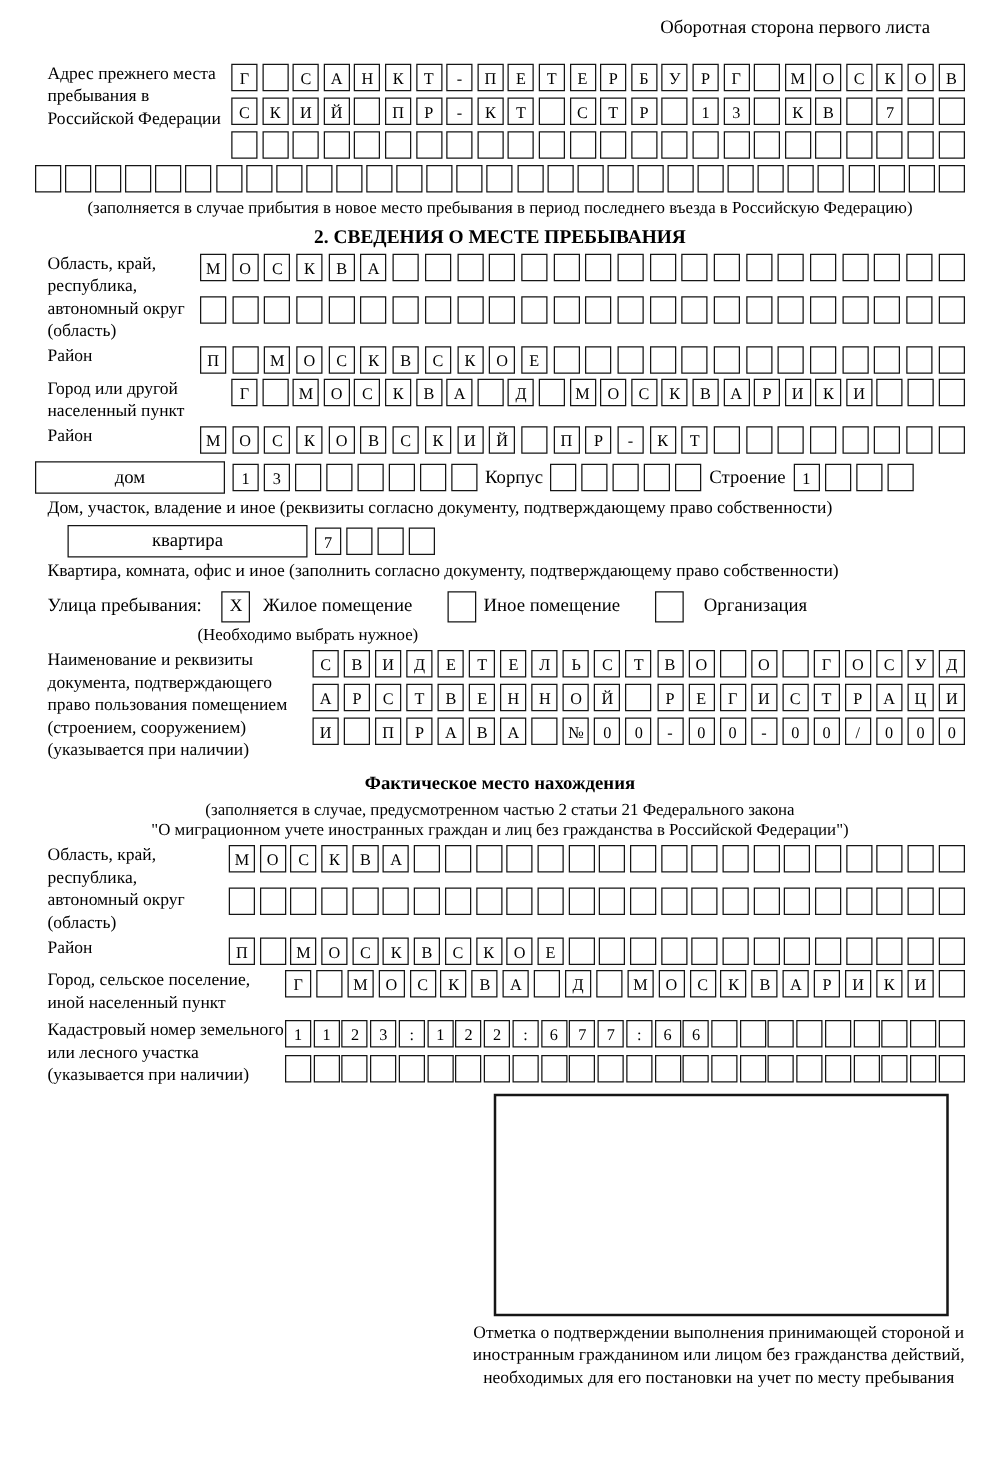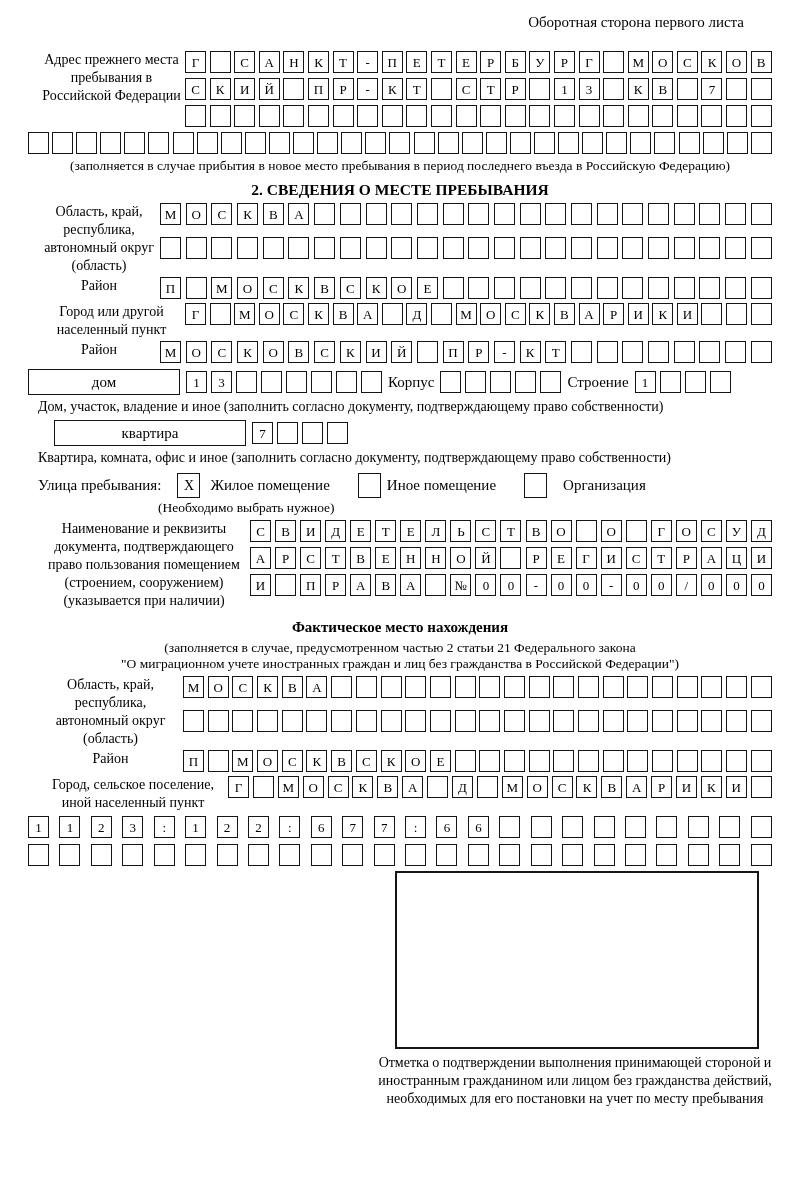"Адрес прежнего места пребывания в" .field { text-align: center -> none }
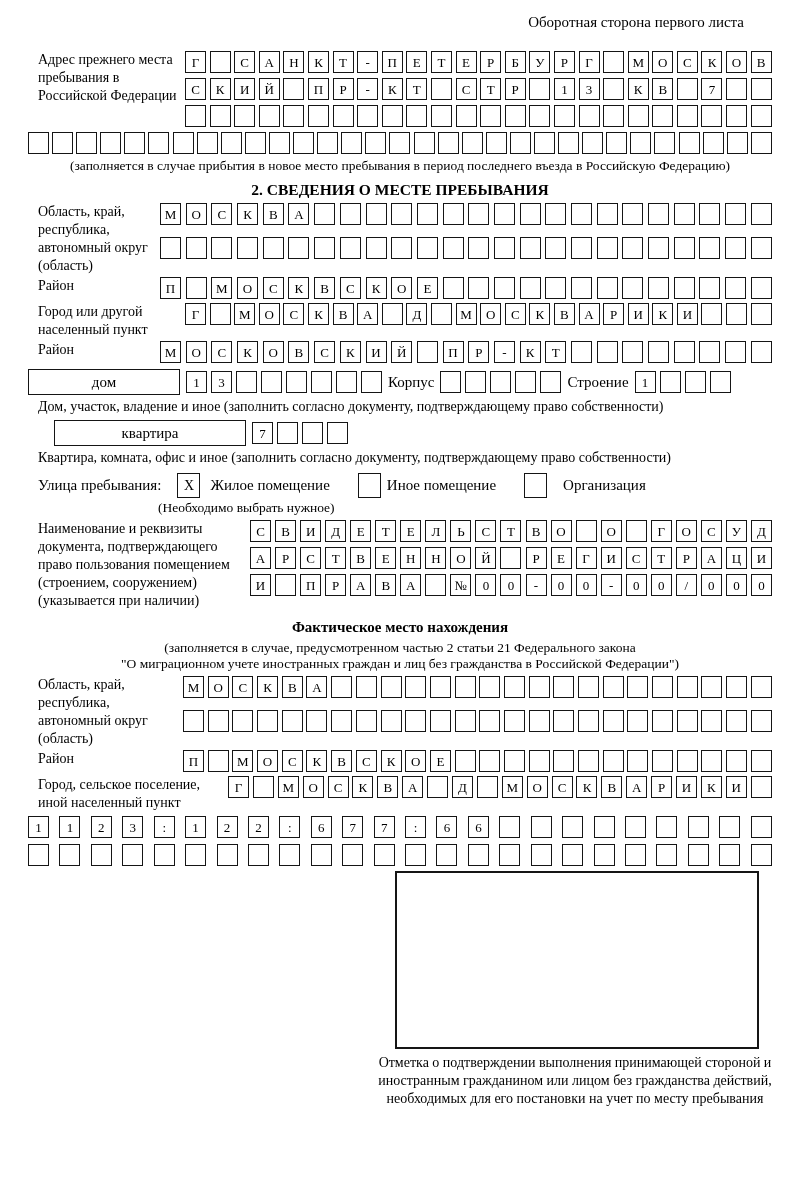"Дом, участок, владение и иное" div.caption { text: заполнить -> реквизиты }
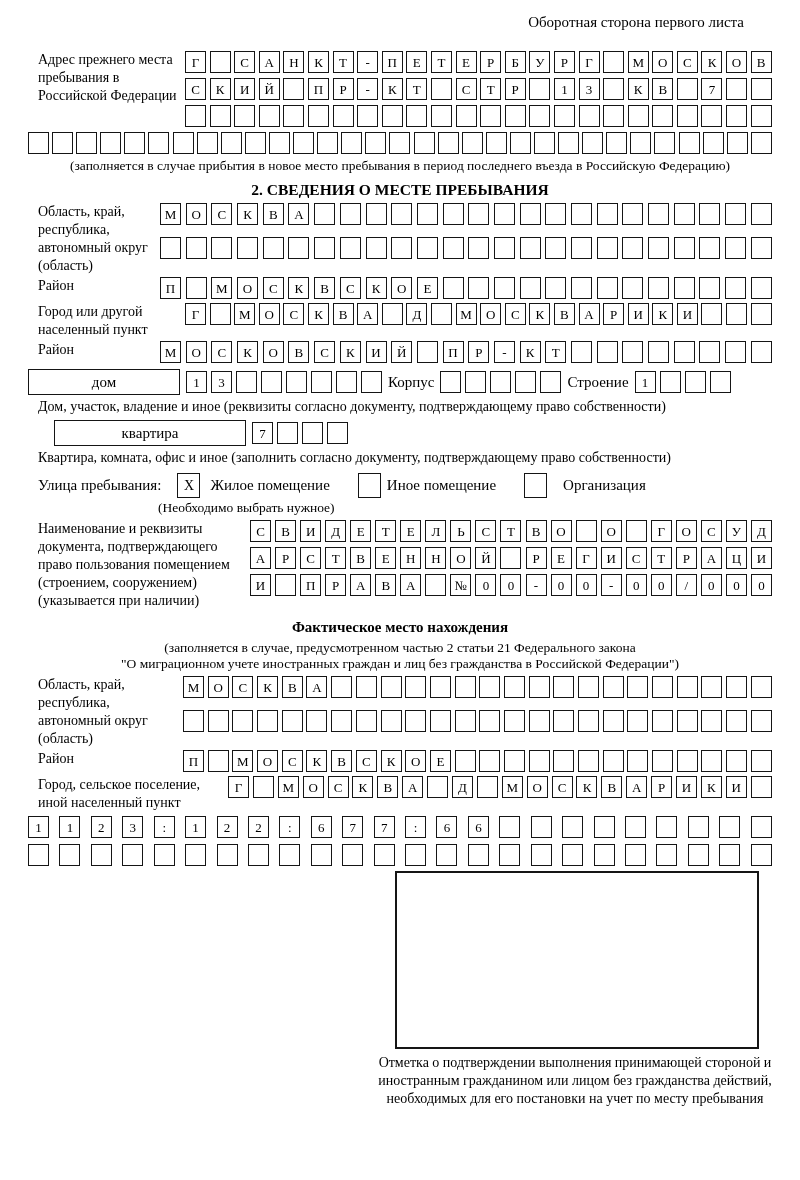"Кадастровый номер земельного или лесного" div.label { html: none -> <div>Кадастровый номер земельного или лесного участка (указывается при наличии)</div> }
